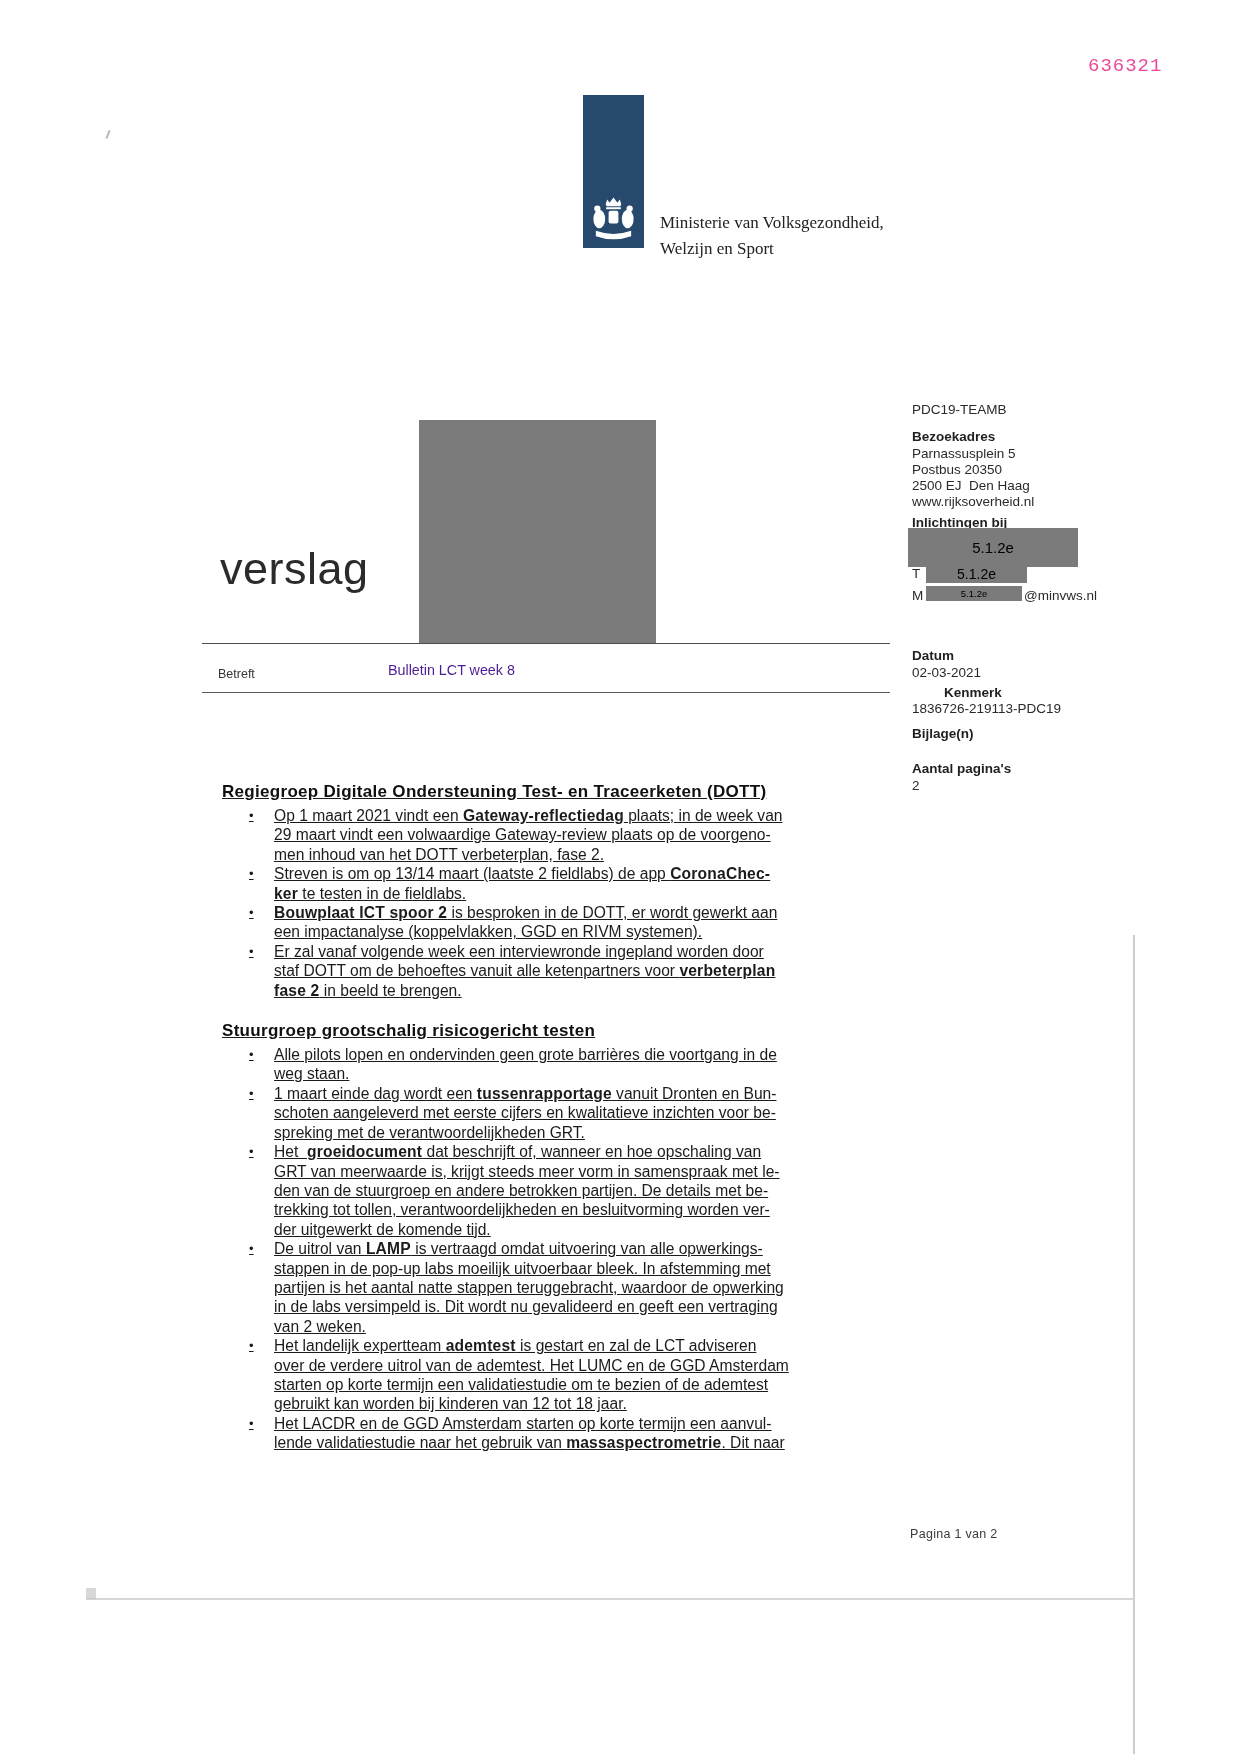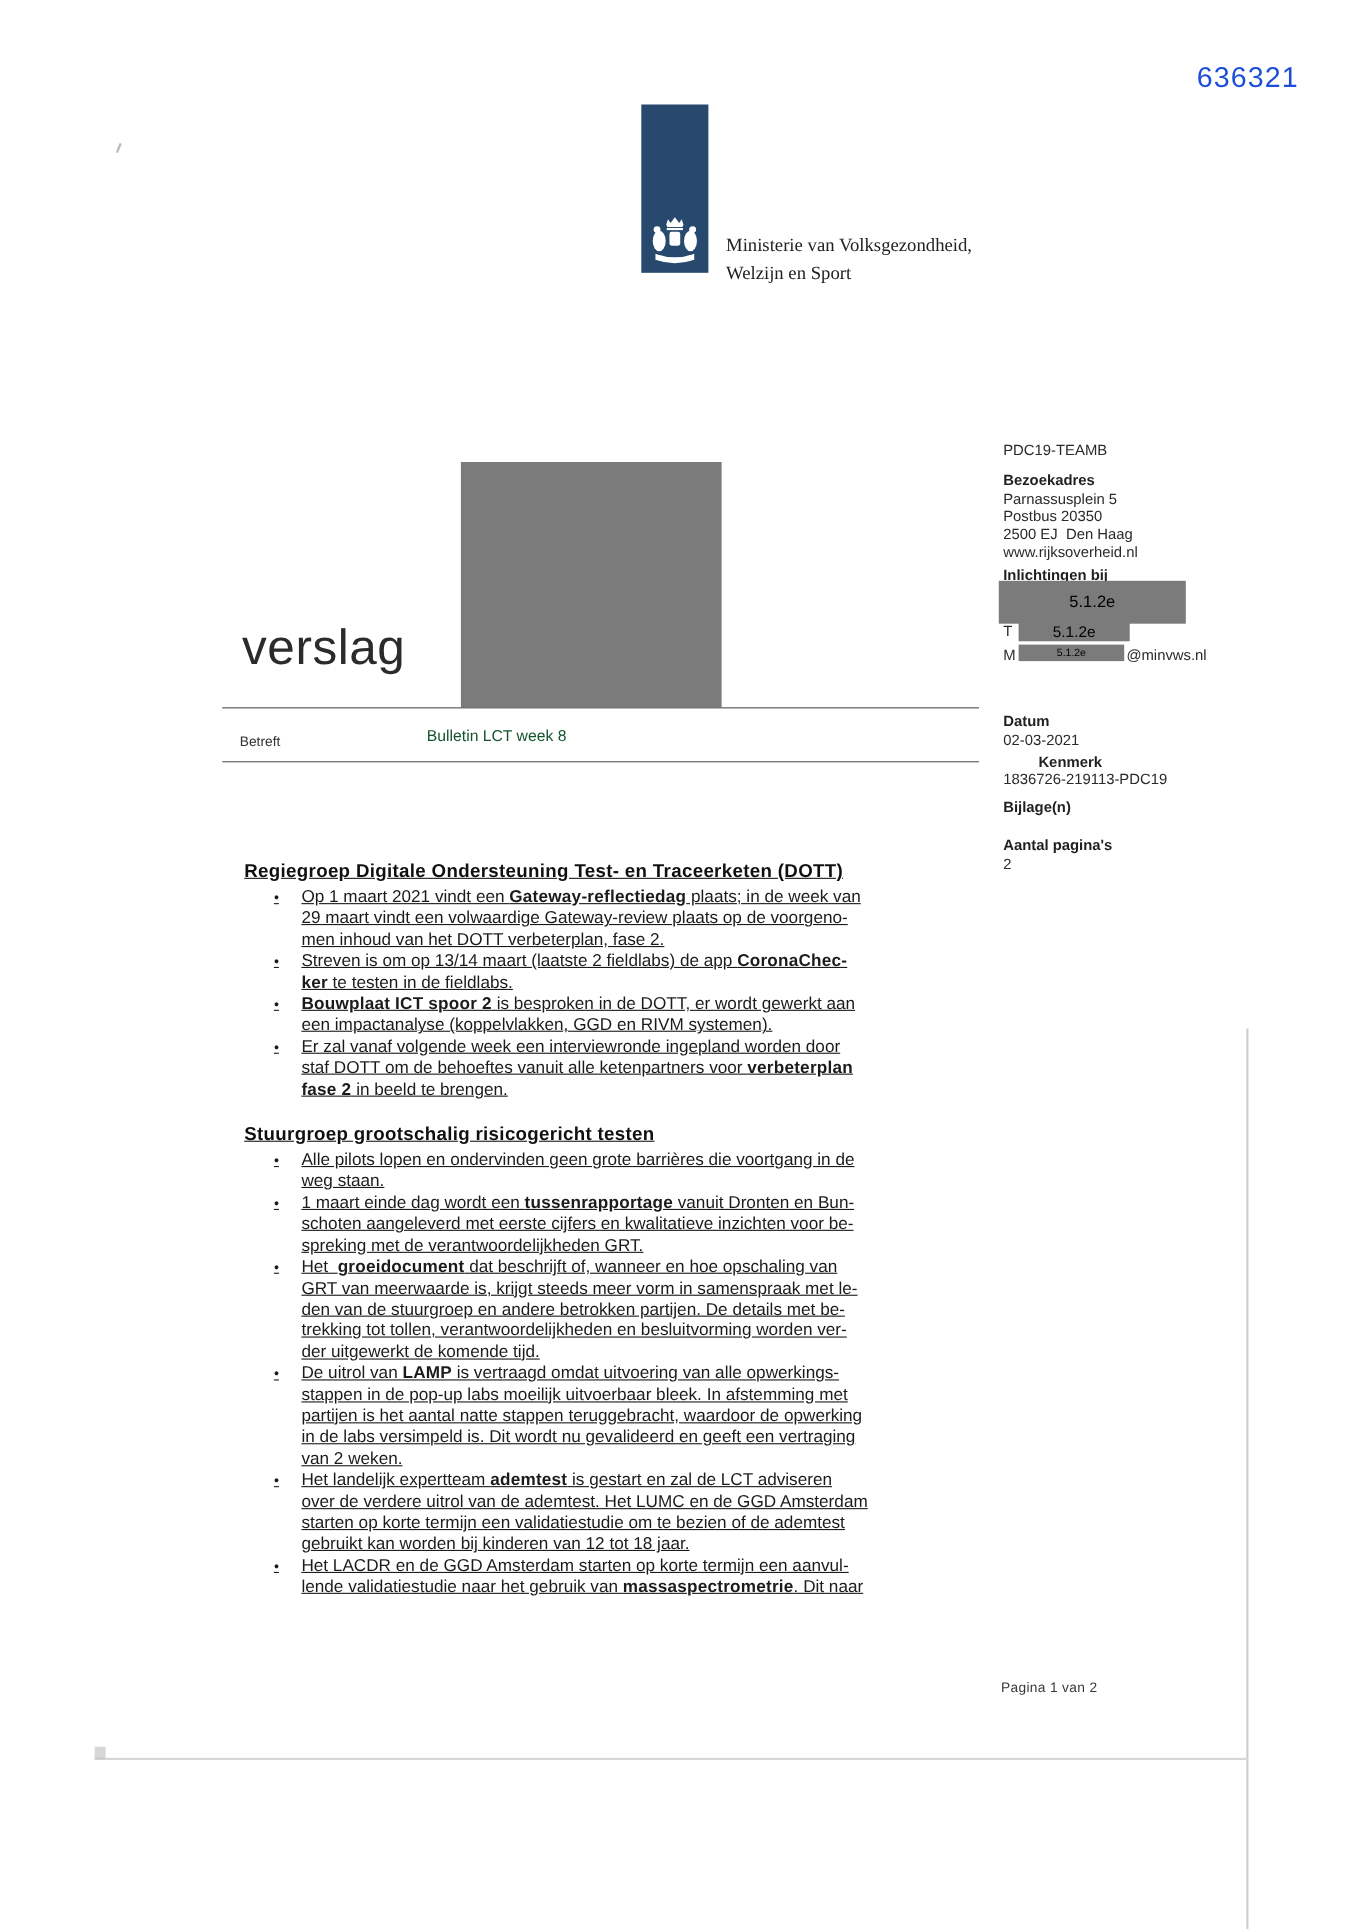"636321" .doc-number { color: #1d4ed8 -> #ec4899; font-family: none -> Liberation Mono, monospace; font-size: 26px -> 19px }
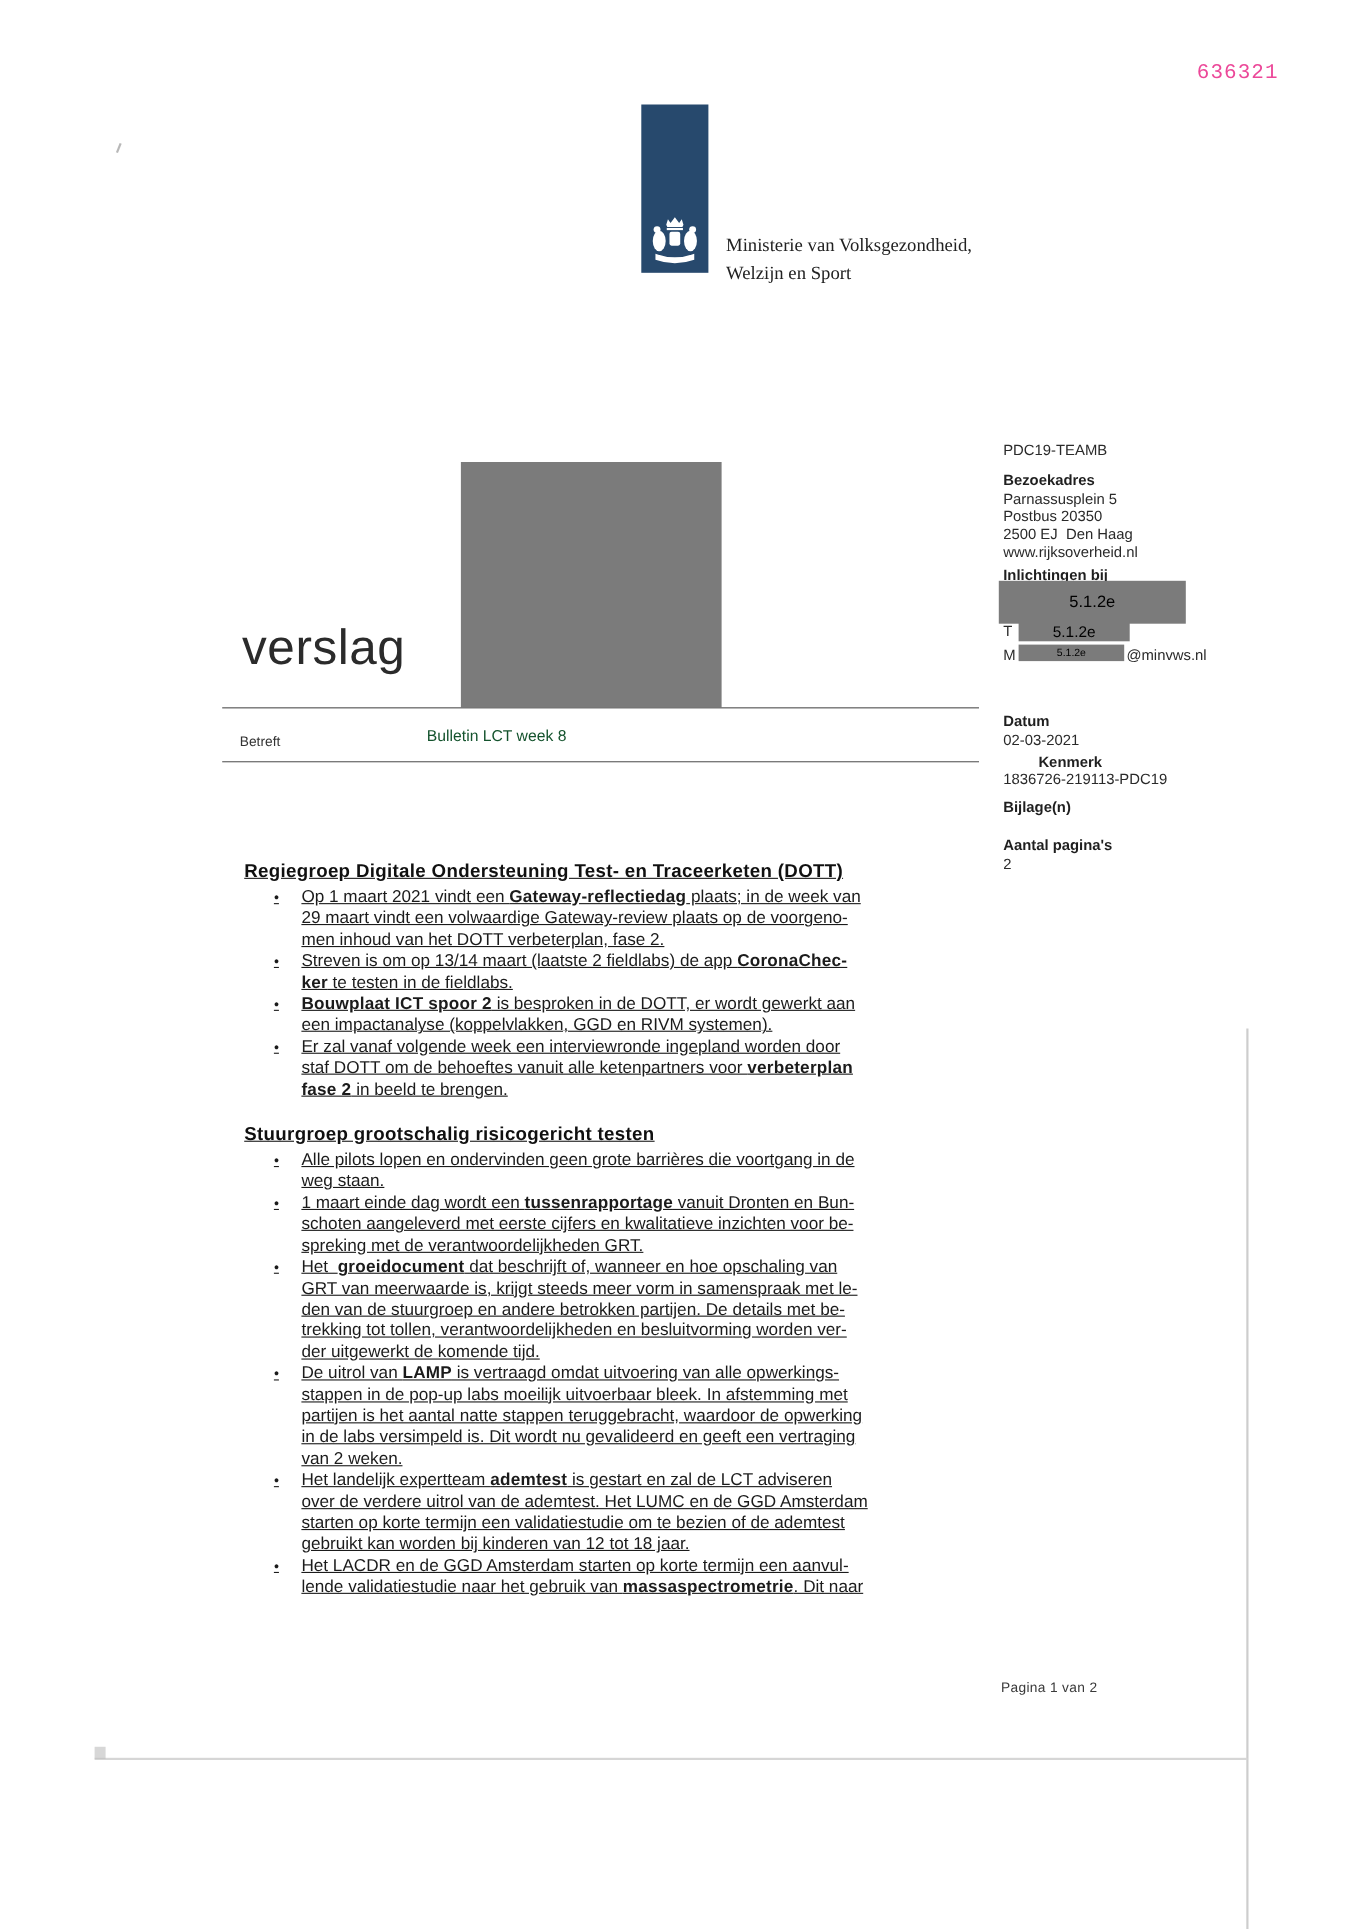"verslag" .title { margin-top: 20px -> none }
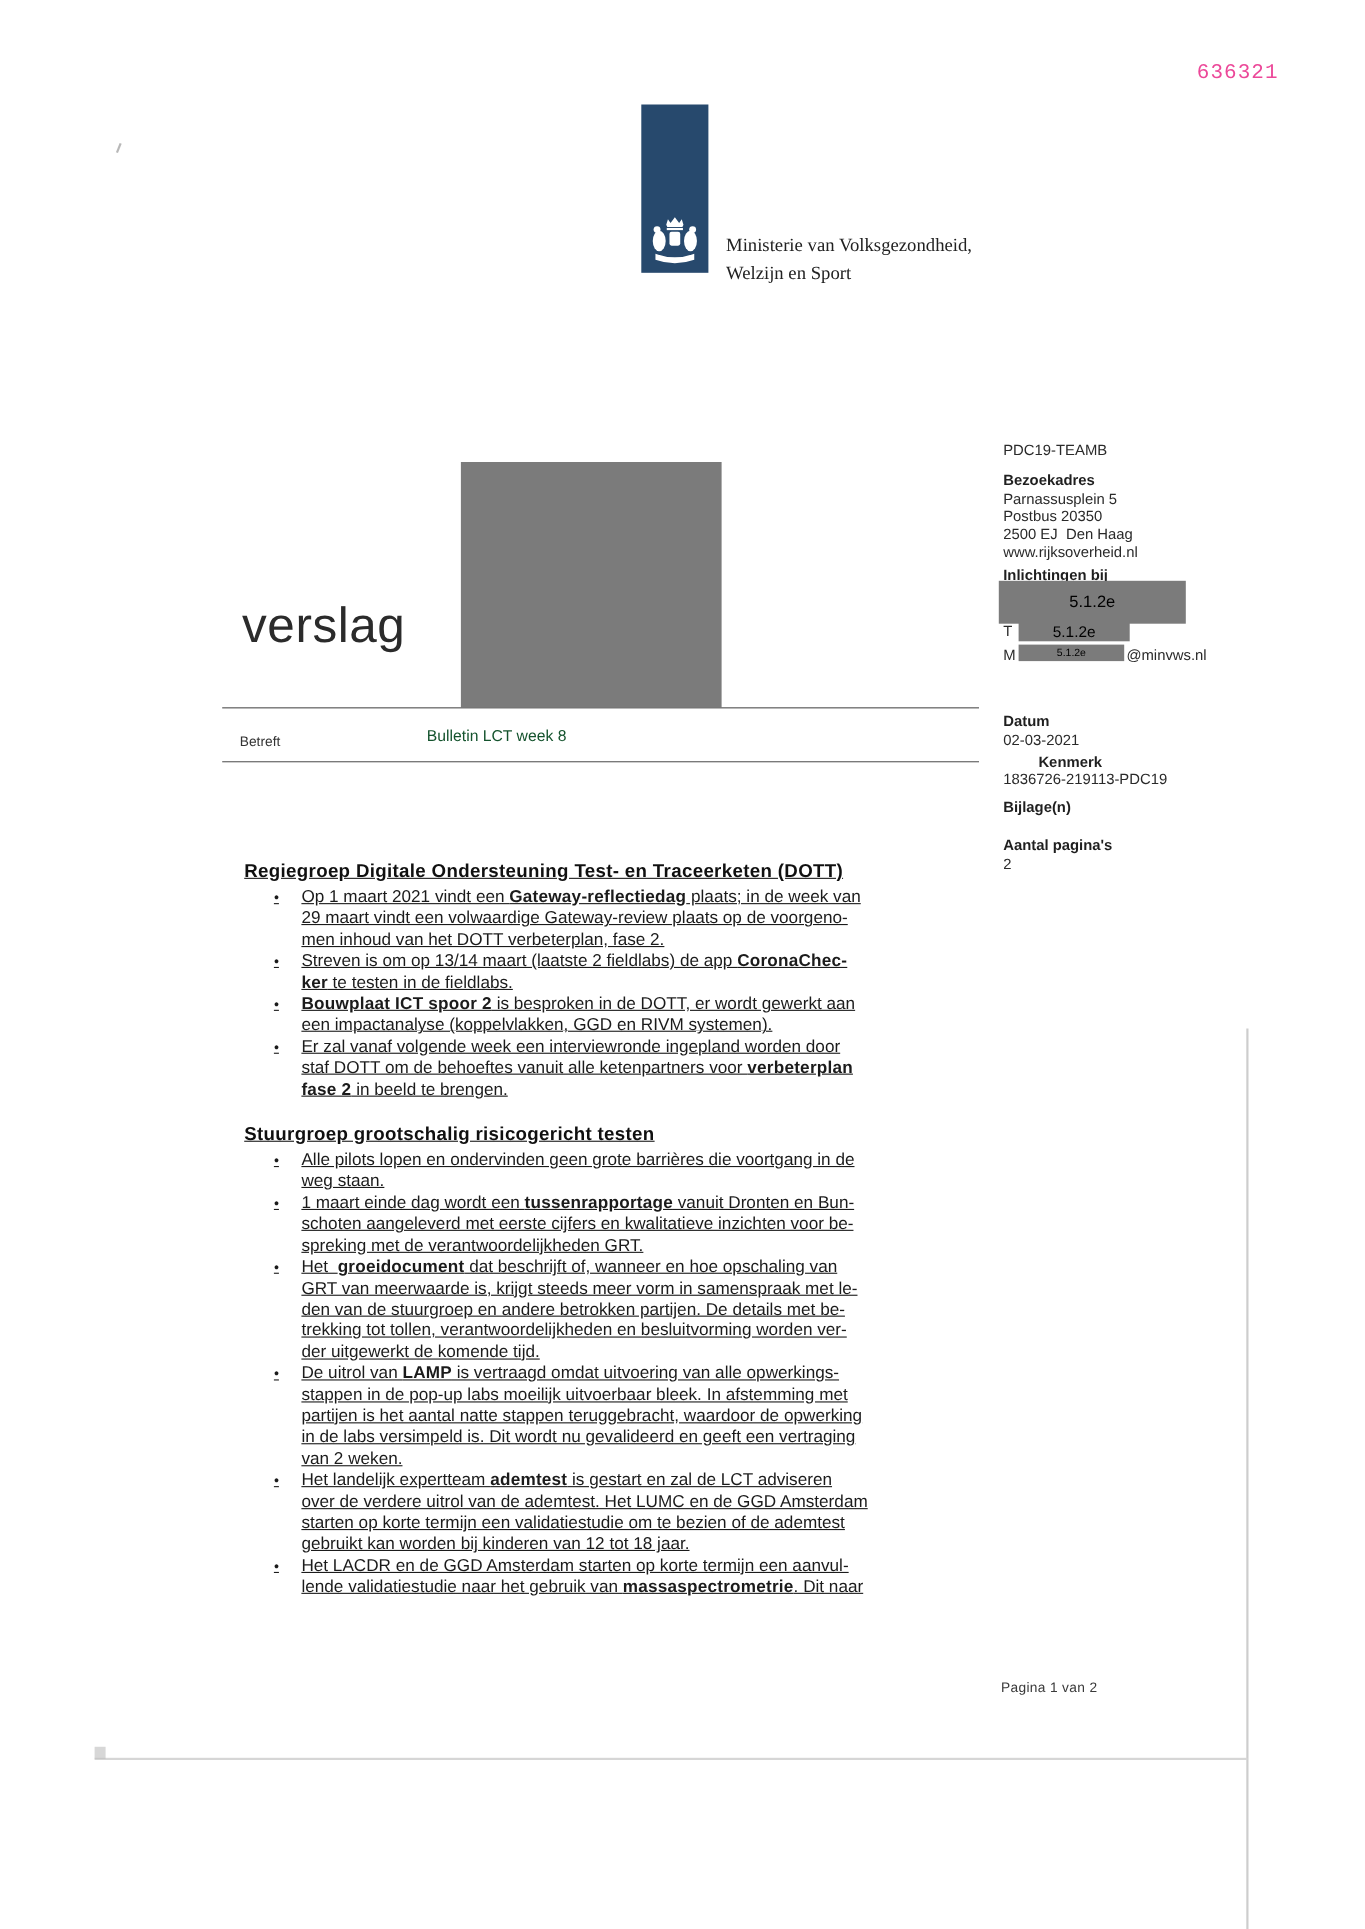"Bulletin LCT week 8" .betreft-value { color: #14532d -> #4c1d95 }
